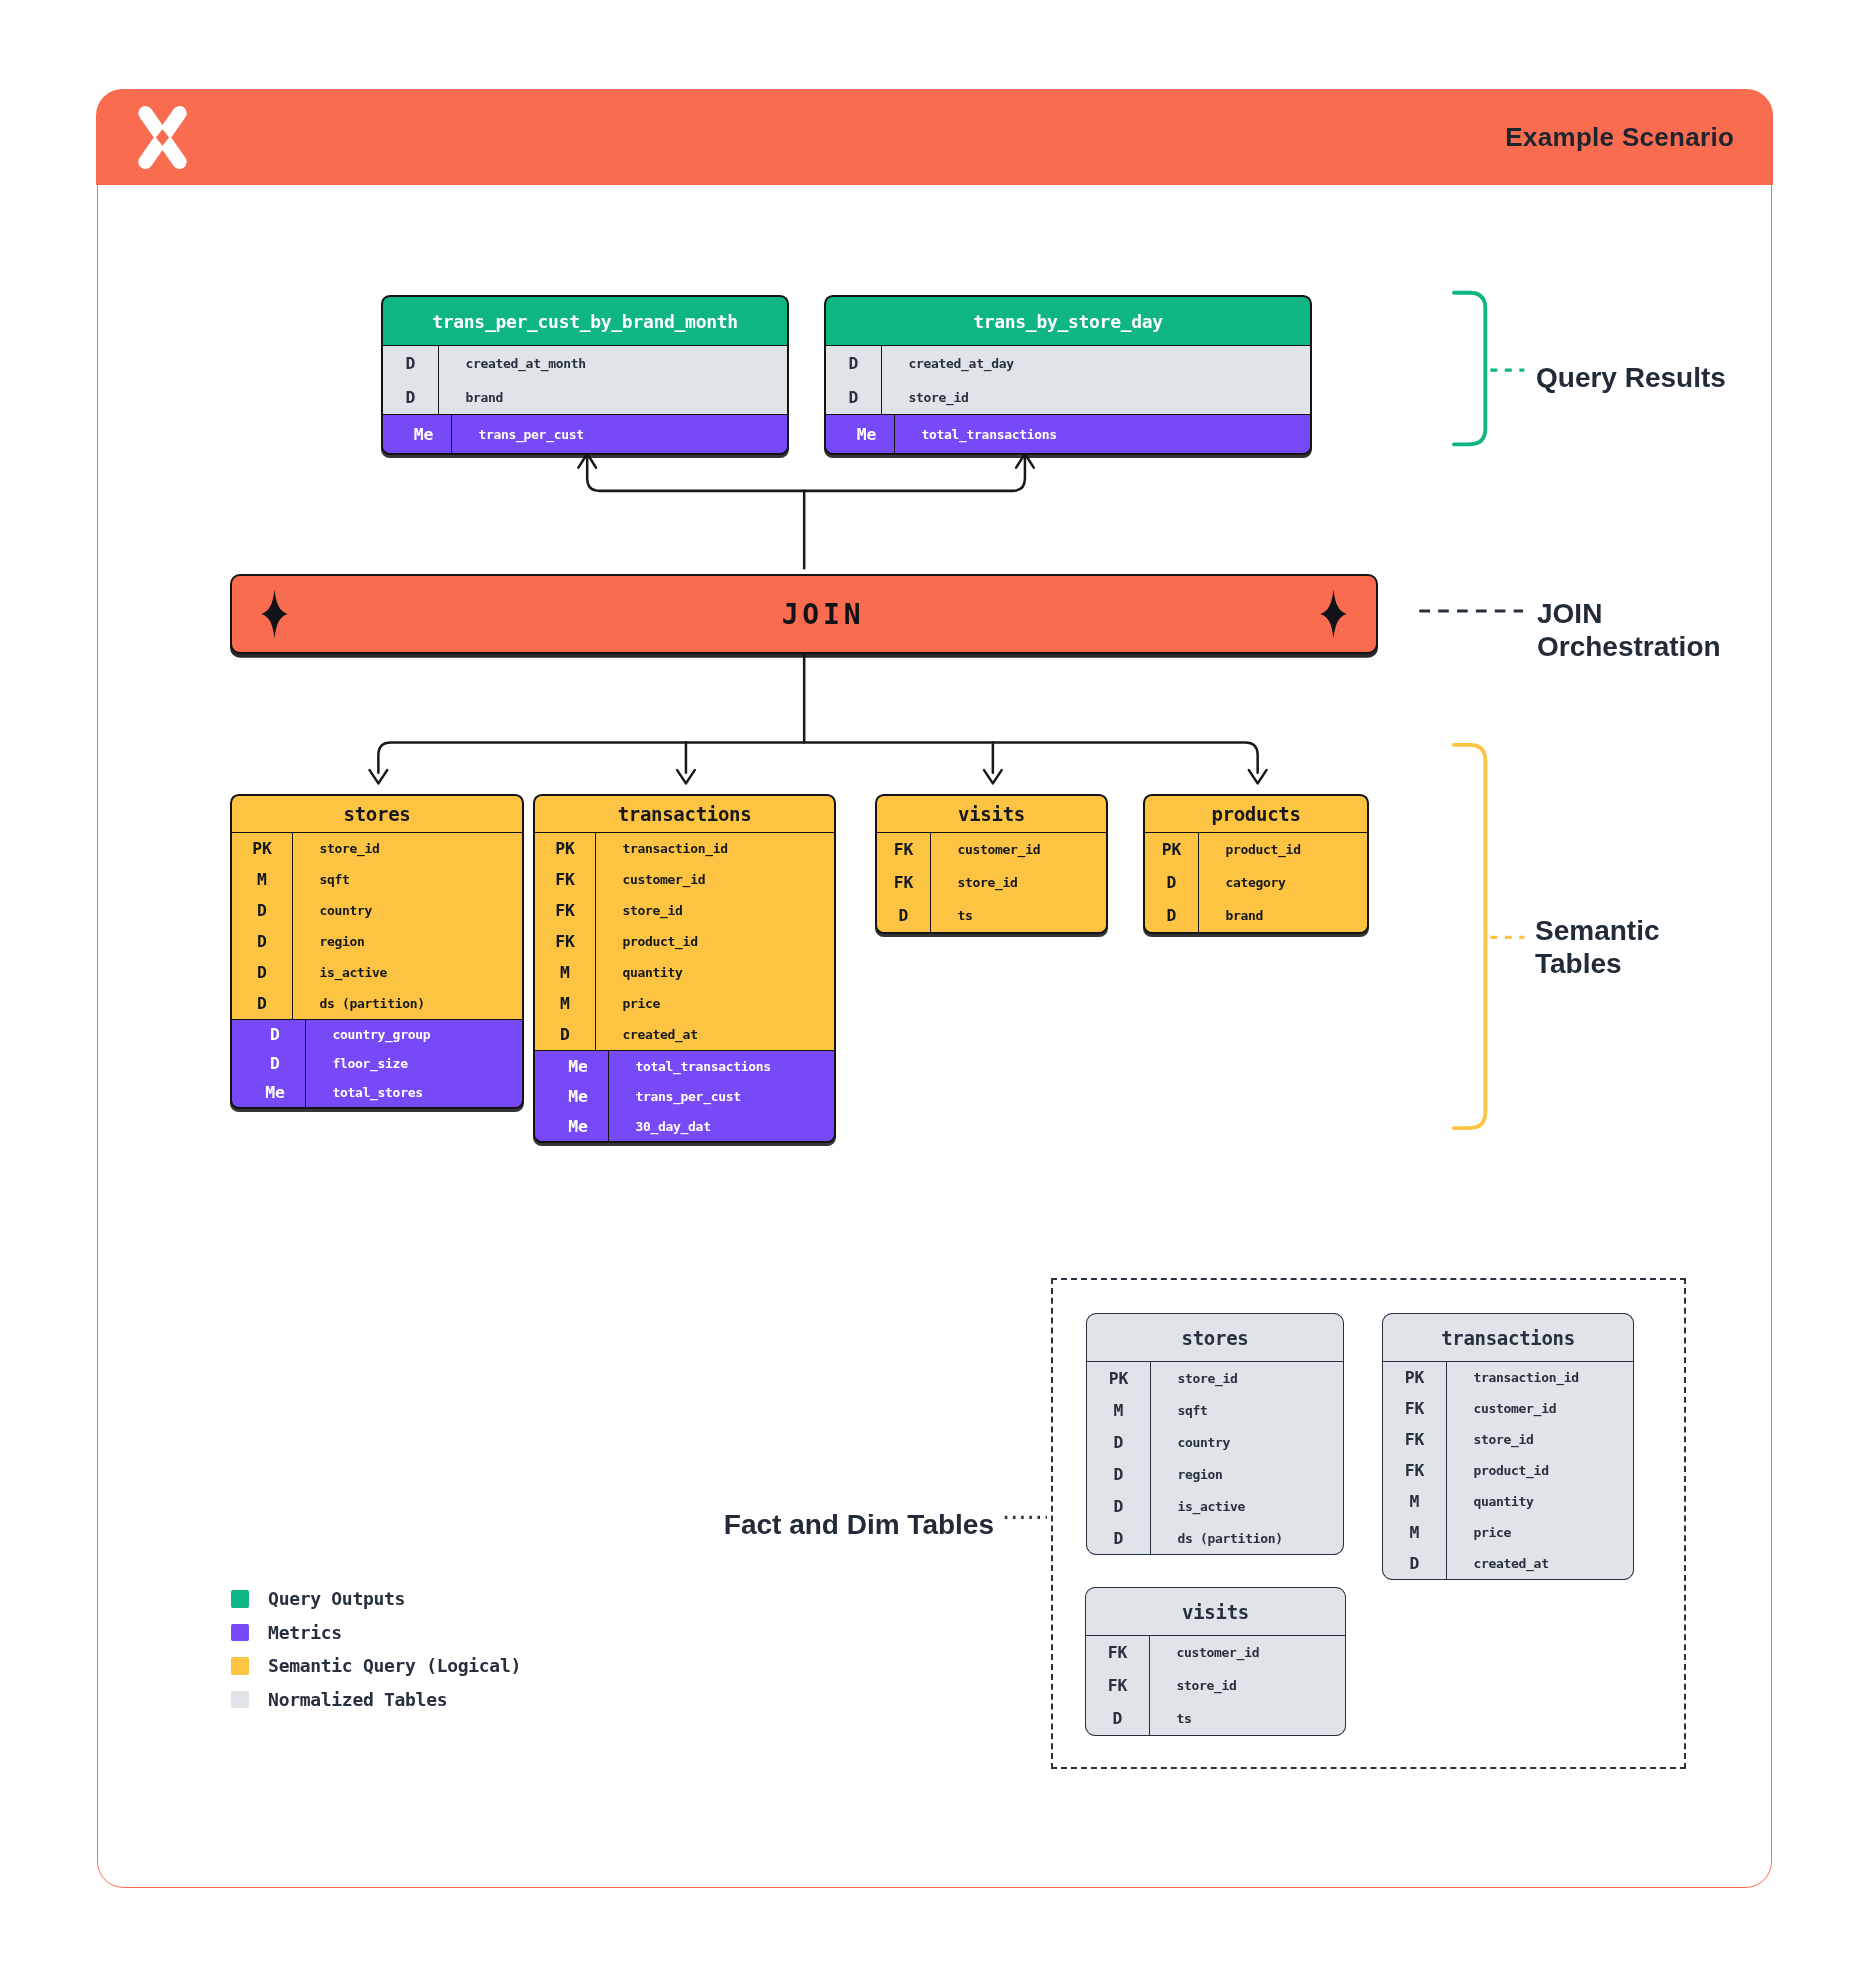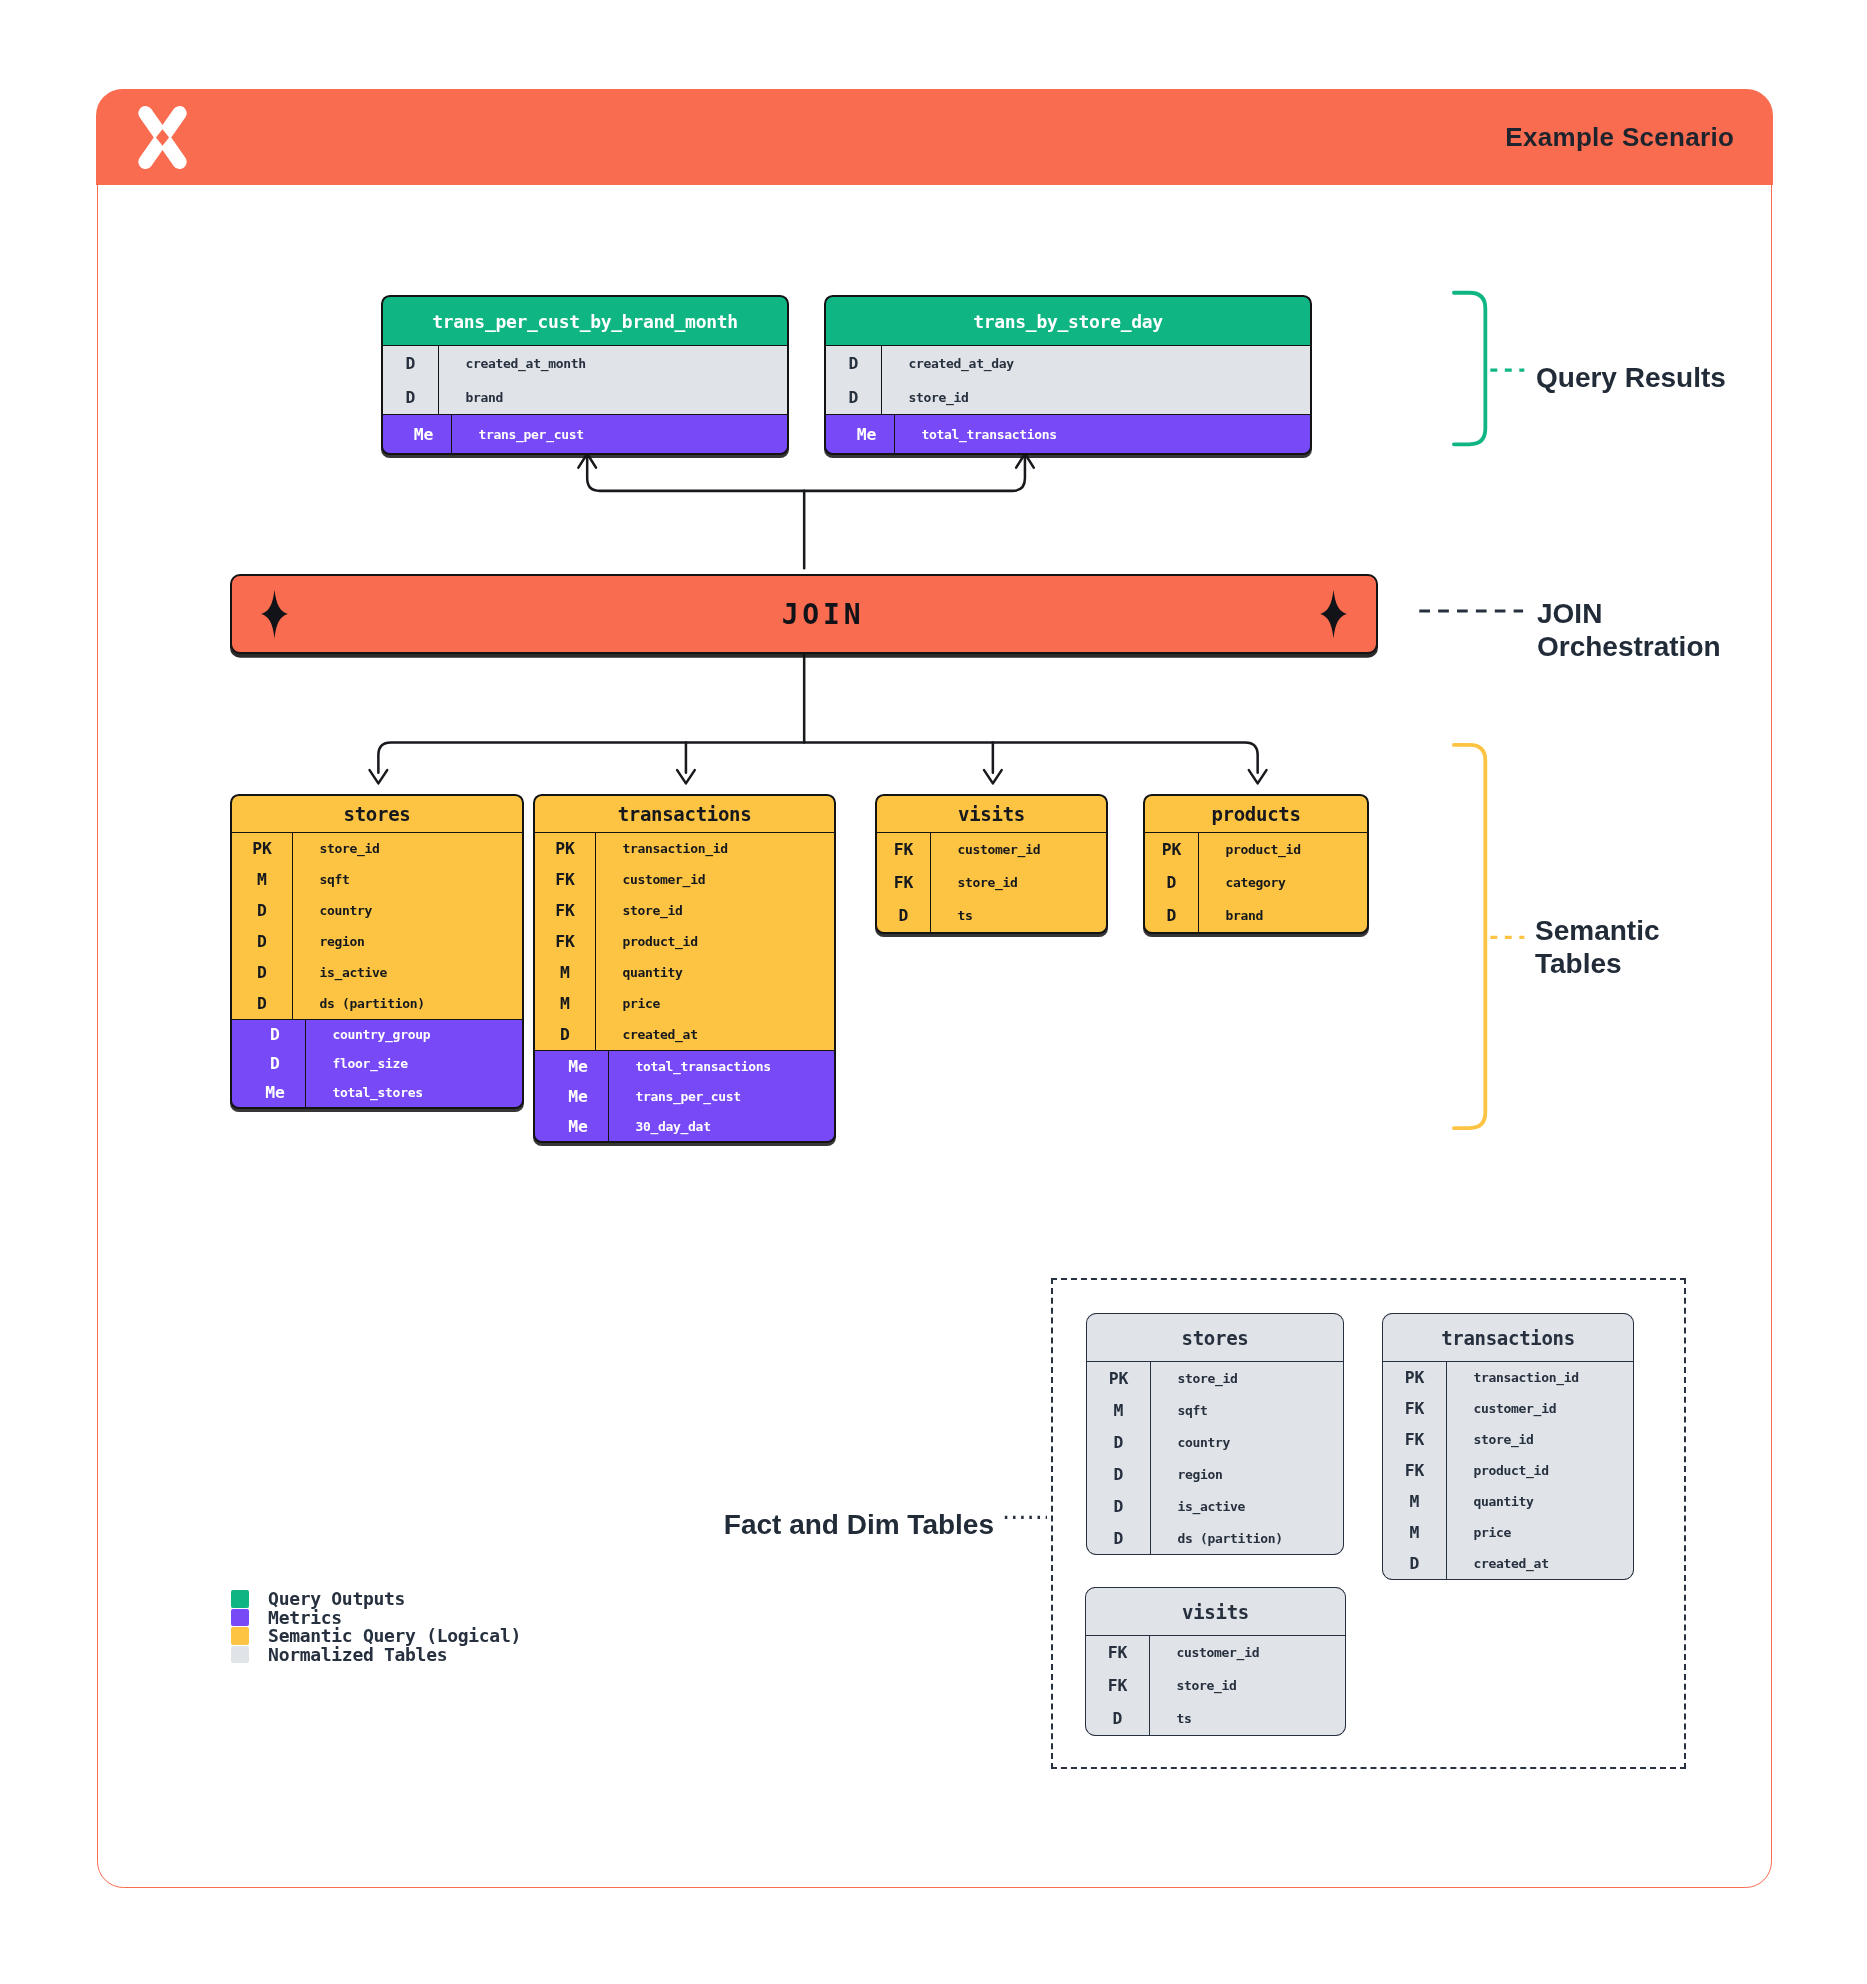"Query Outputs" .legend { gap: 1px -> 16px }
